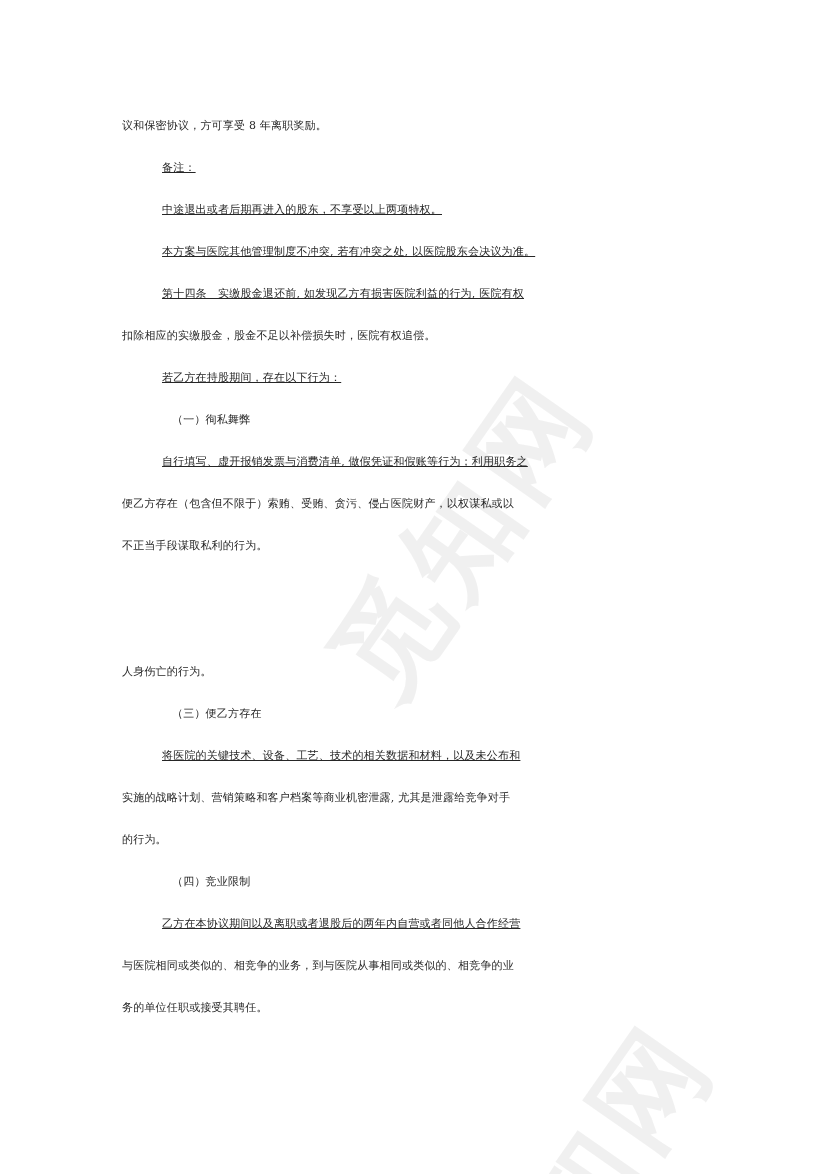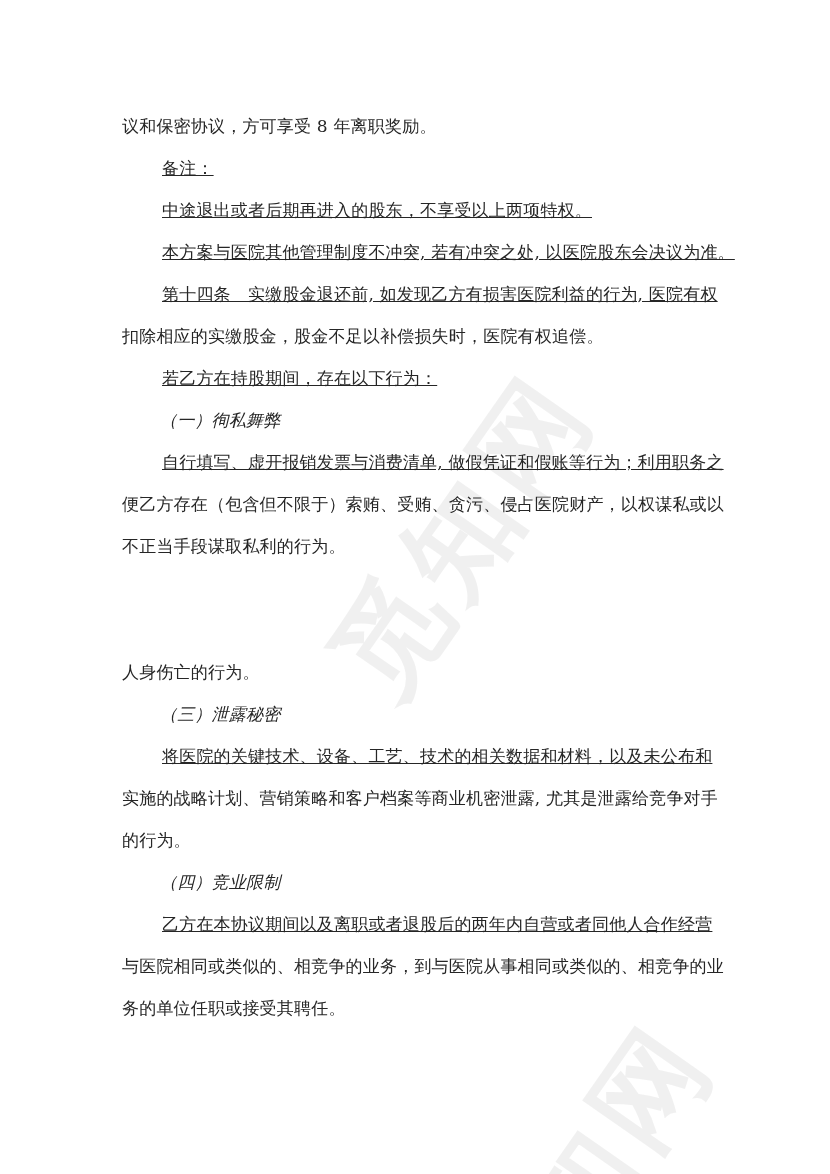"议和保密协议，方可享受 8 年离职奖励。" .line { font-size: 17px -> 11px }
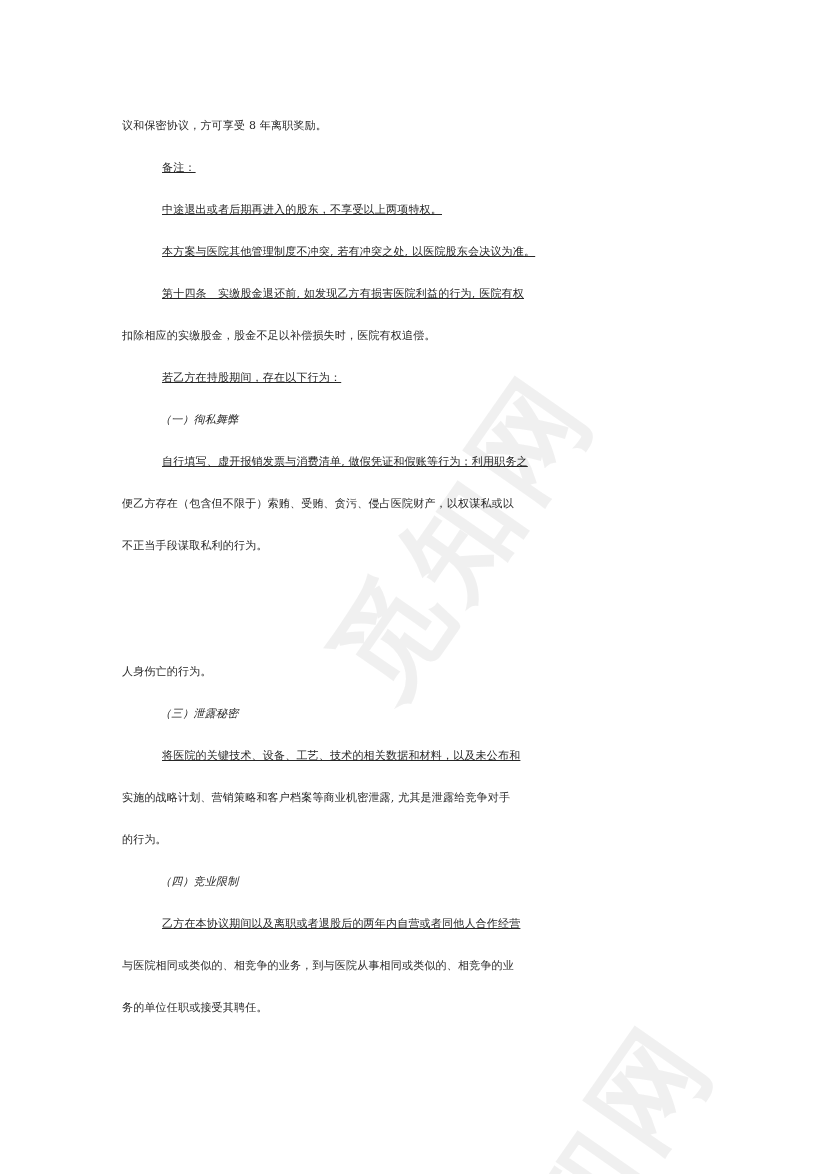"（一）徇私舞弊" .sub { font-style: italic -> none; left: 160px -> 172px }
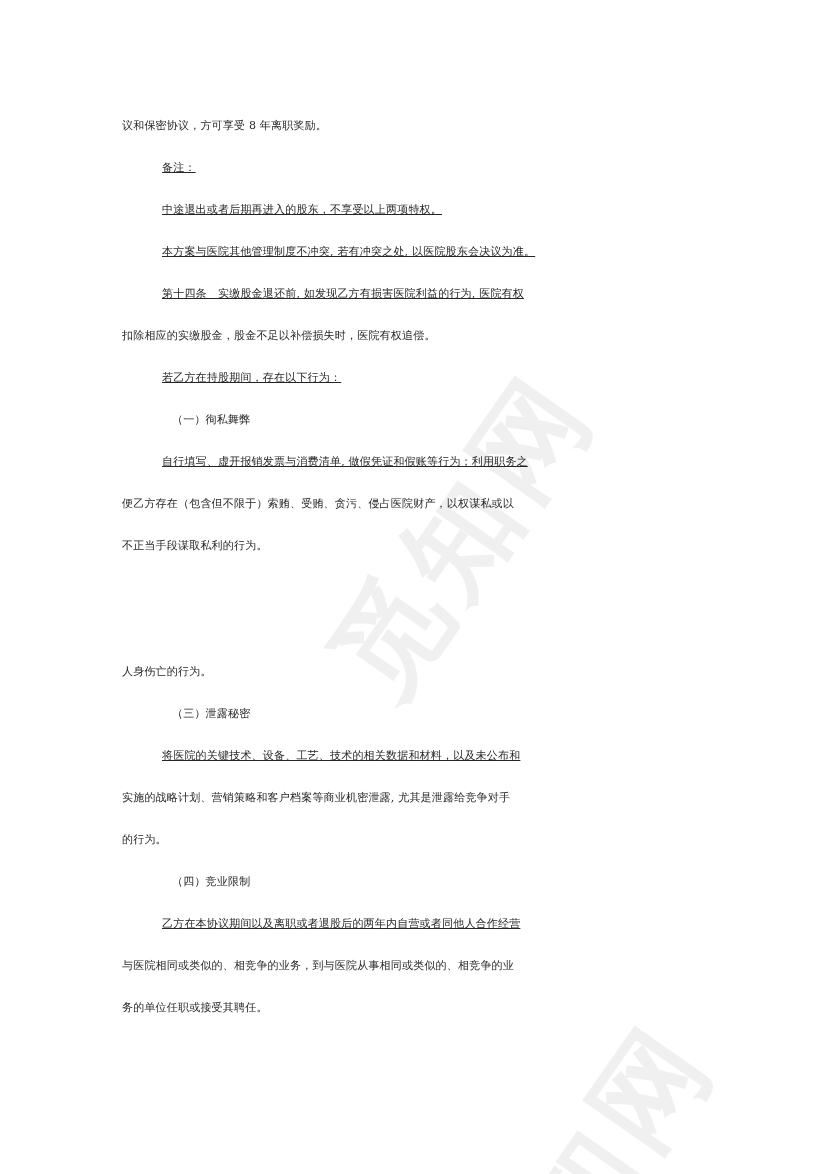"（三）泄露秘密" div.line { text: 泄露秘密 -> 便乙方存在 }
